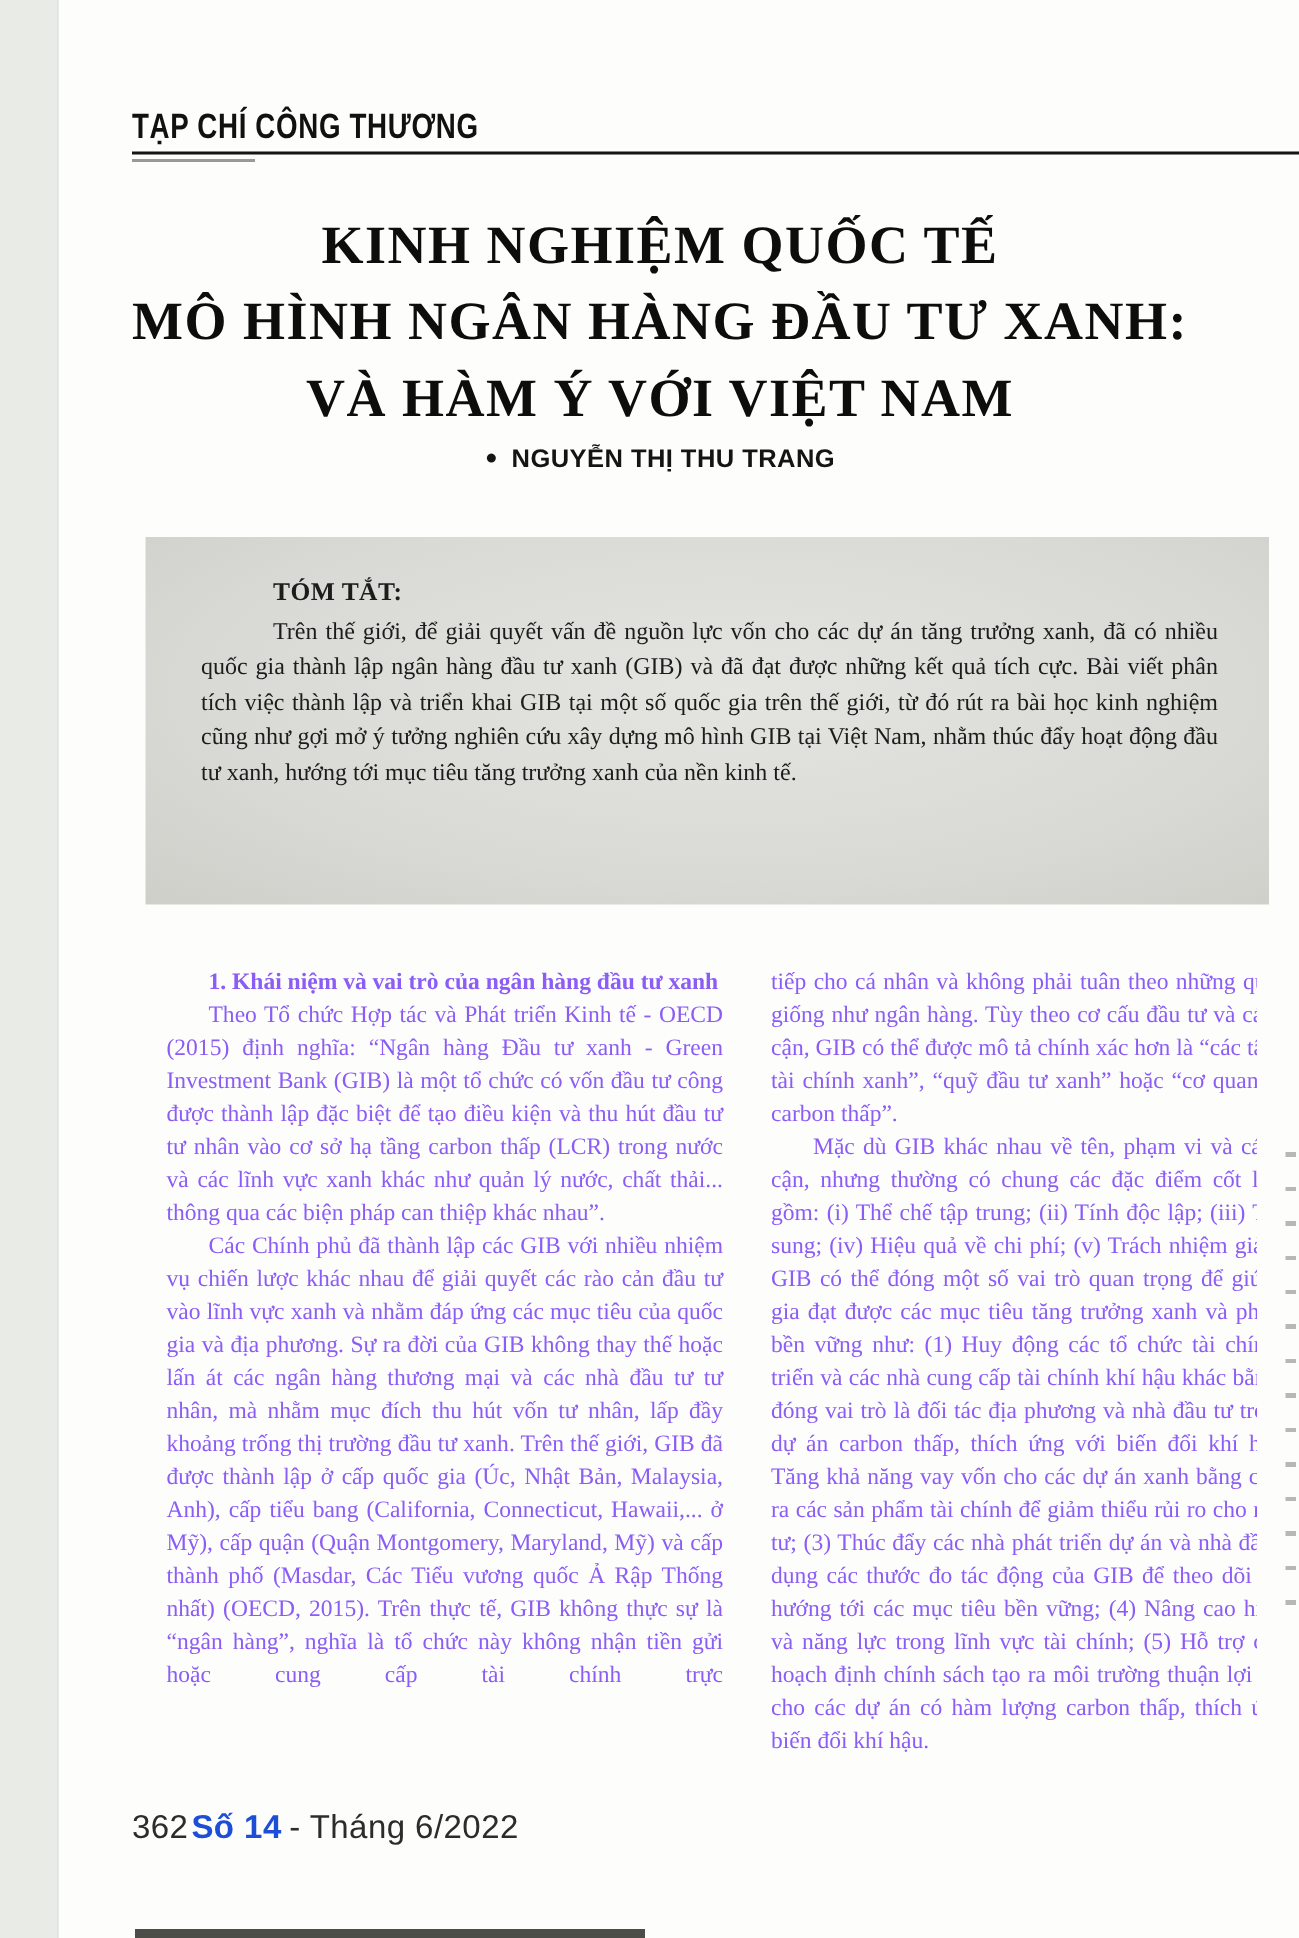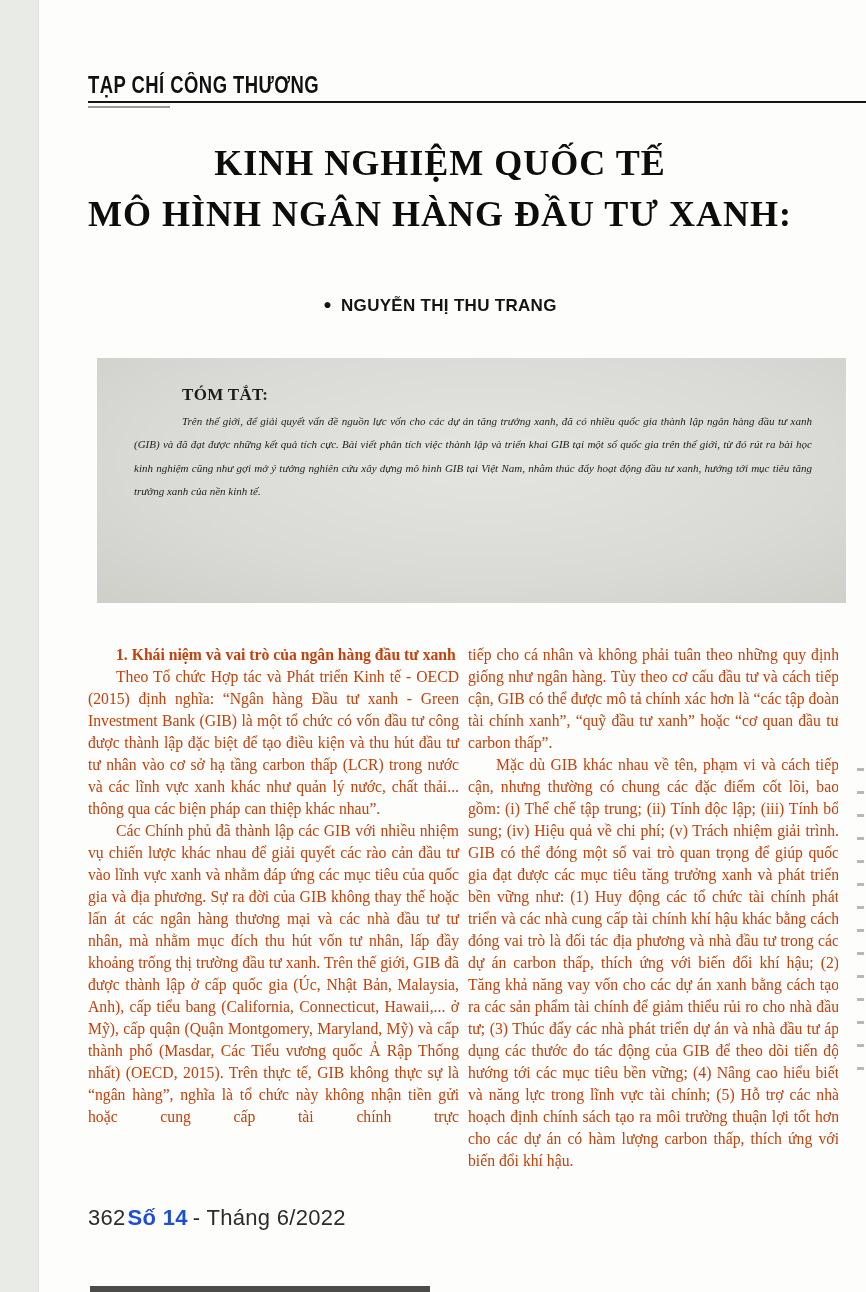"VÀ HÀM Ý VỚI VIỆT" div { html: none -> <div>VÀ HÀM Ý VỚI VIỆT NAM</div> }
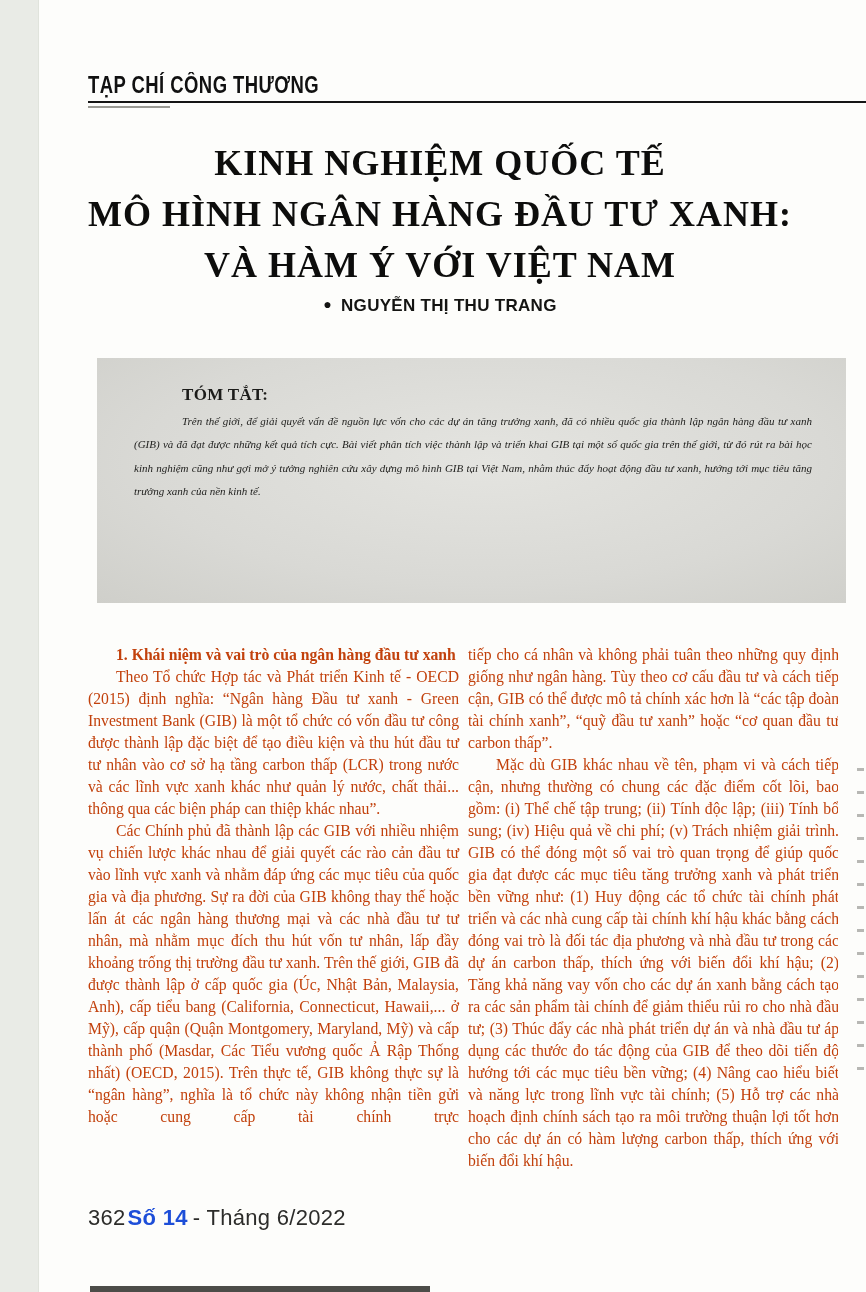"Trên thế giới, để giải" .abstract p { font-size: 11px -> 16px; font-style: italic -> none }
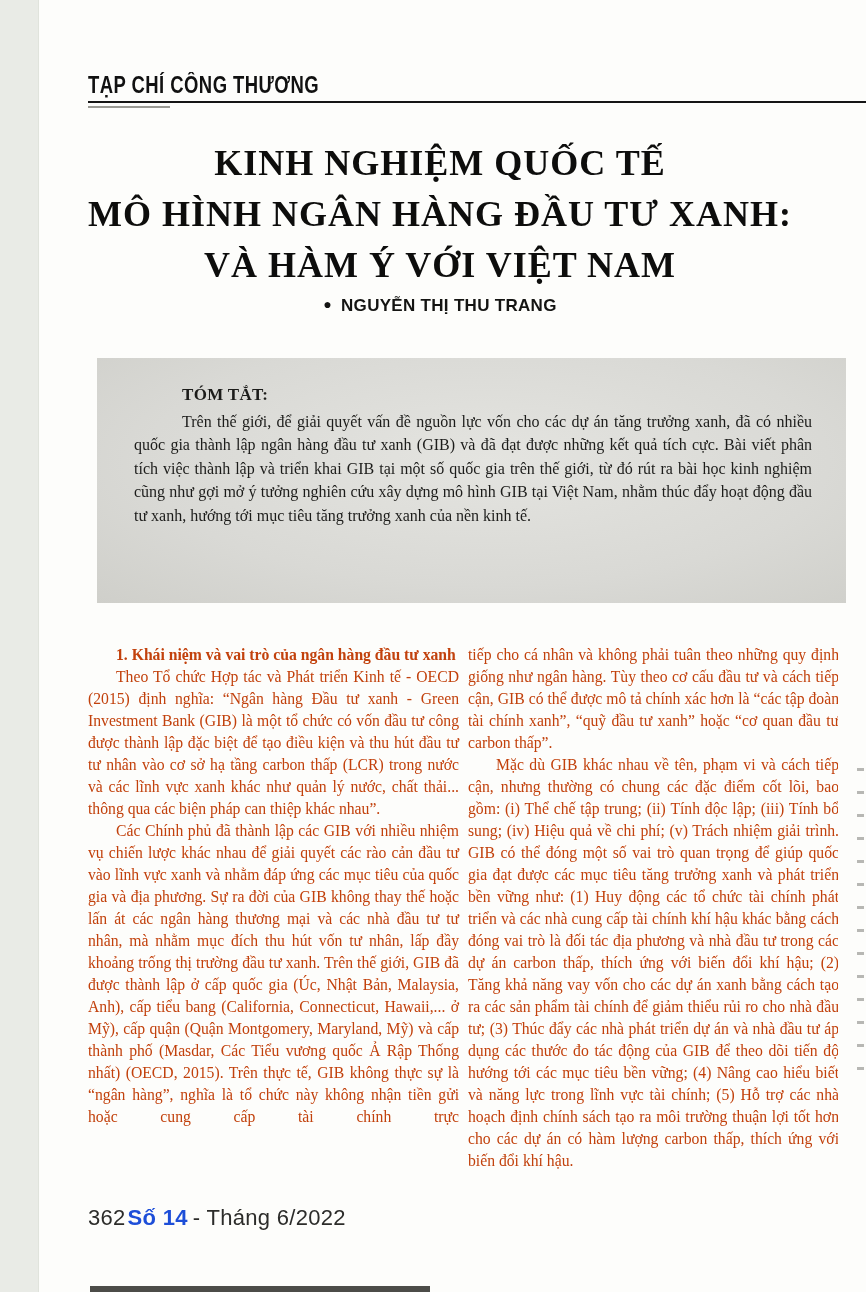"1. Khái niệm và vai" .col { color: #c2410c -> #8b5cf6; margin-left: none -> 23px }
